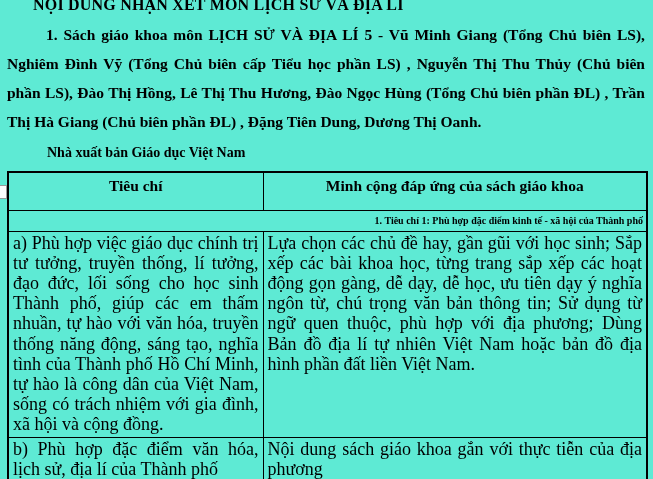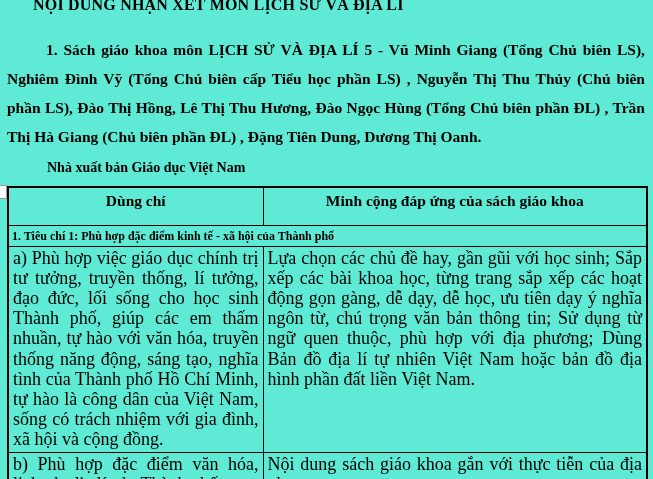"1. Sách giáo khoa môn" .intro { margin: 21px 8px 0 7px -> 6px 8px 0 7px }
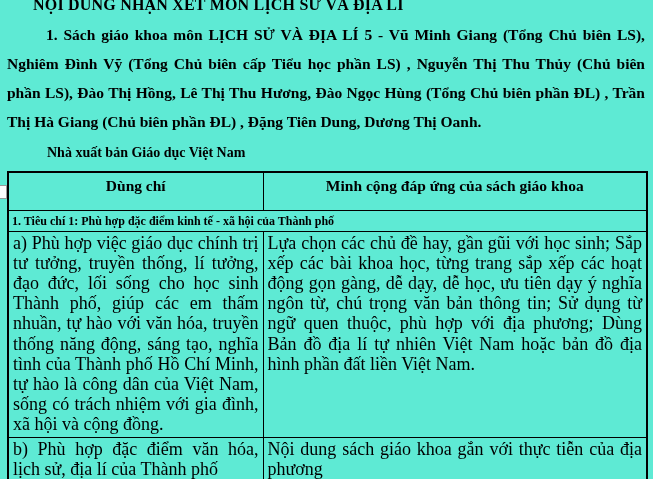"Dùng chí" th { text: Dùng -> Tiêu }
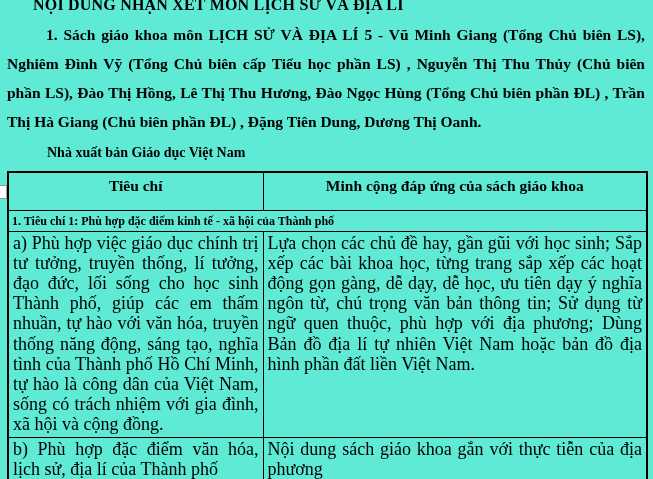"1. Tiêu chí 1: Phù" tr.section td { font-size: 12px -> 10px; text-align: none -> right }
